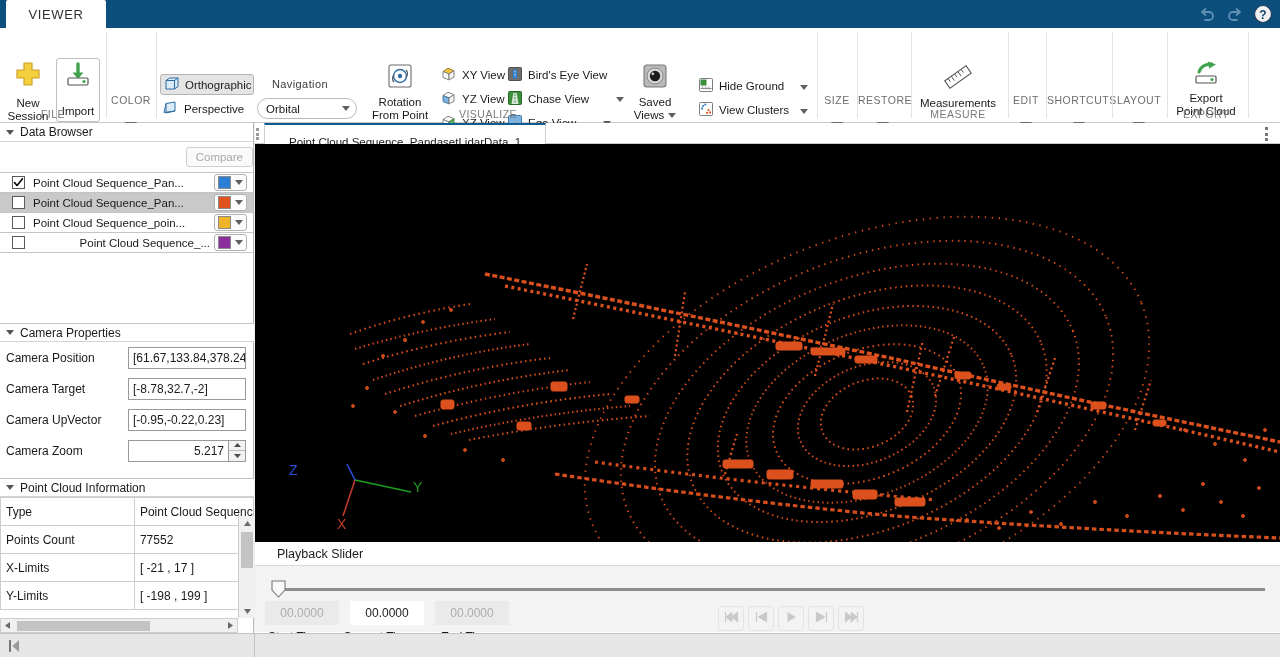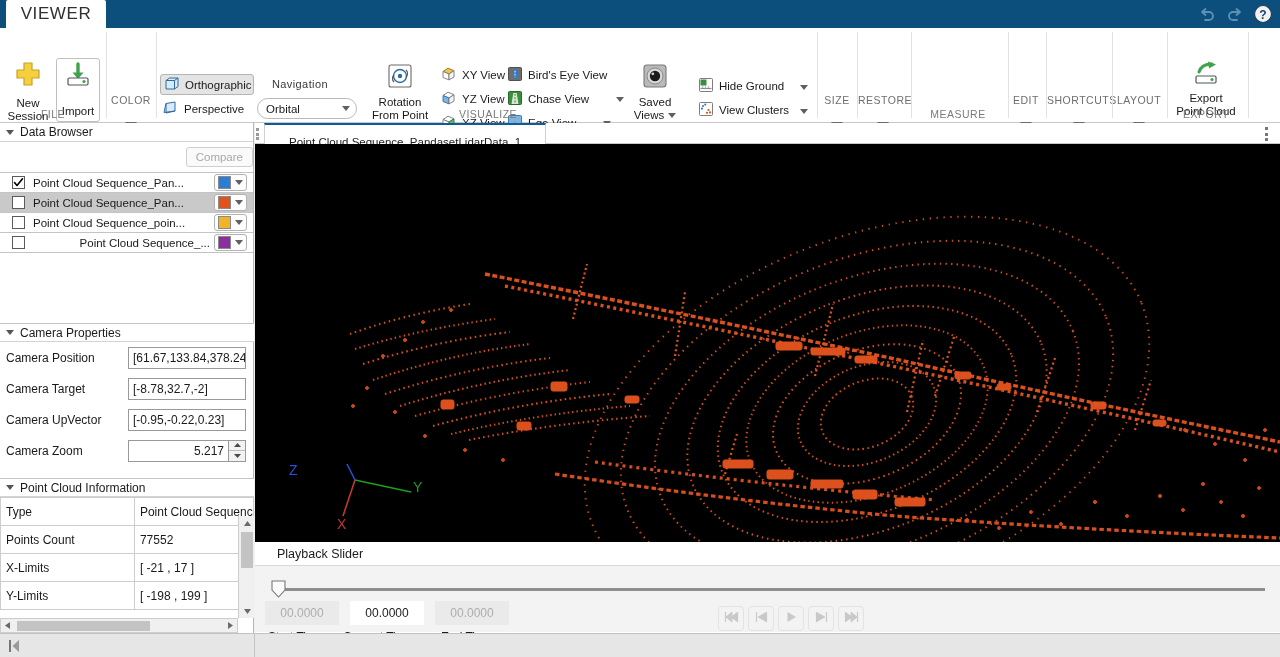"VIEWER" .tab-viewer { font-size: 17px -> 13px }
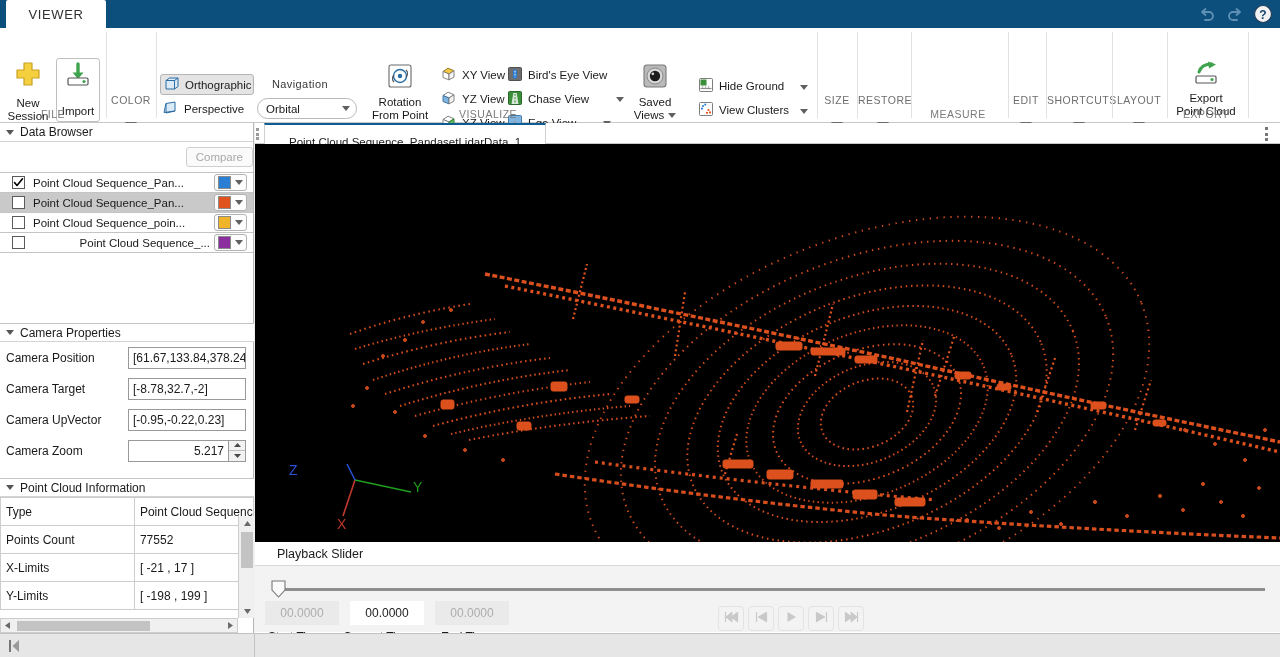"Measurements" div.big-btn { html: none -> <div> <span> <svg> <g> <rect></rect> <path></path> </g> </svg> </span> <span>Measurements</span> </div> }
